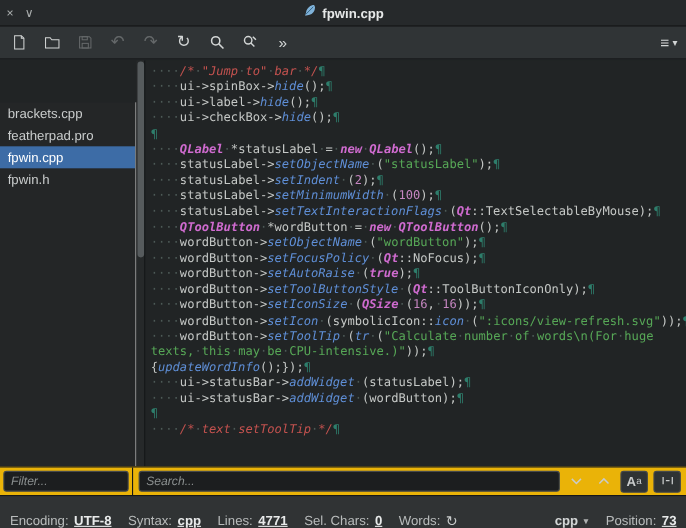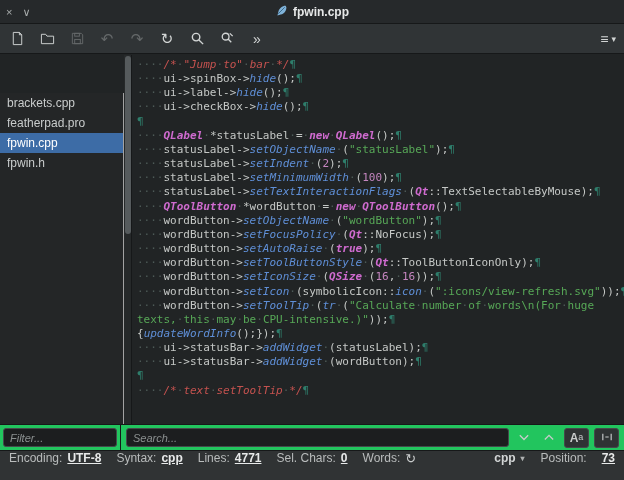"Filter..." .bottom-row { background: #22c55e -> #eab308 }
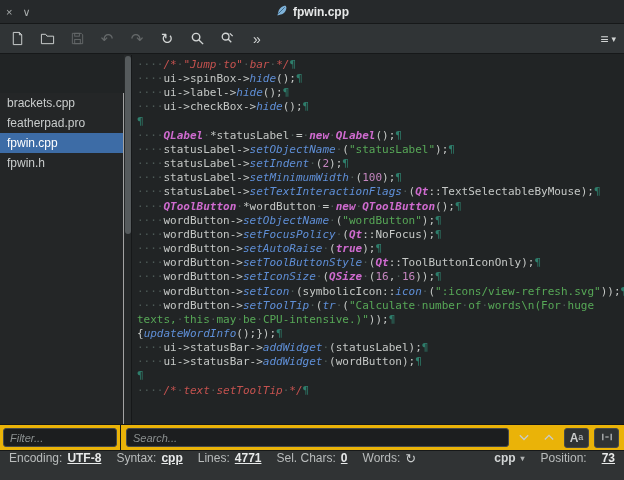"Encoding:" .statusbar { align-items: flex-start -> flex-end }
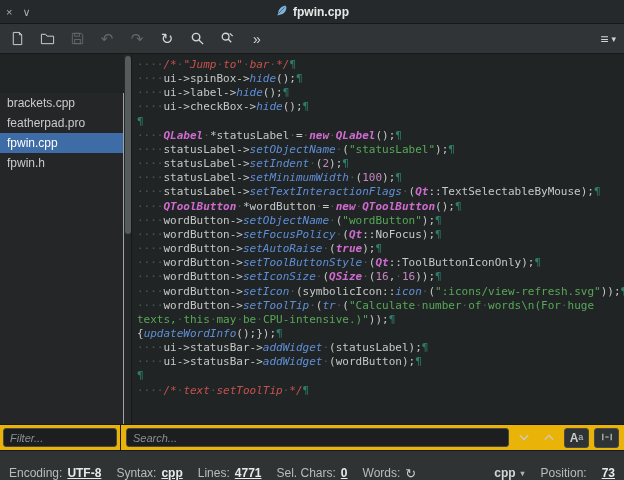"Position:" .pos-group { gap: 15px -> 5px }
